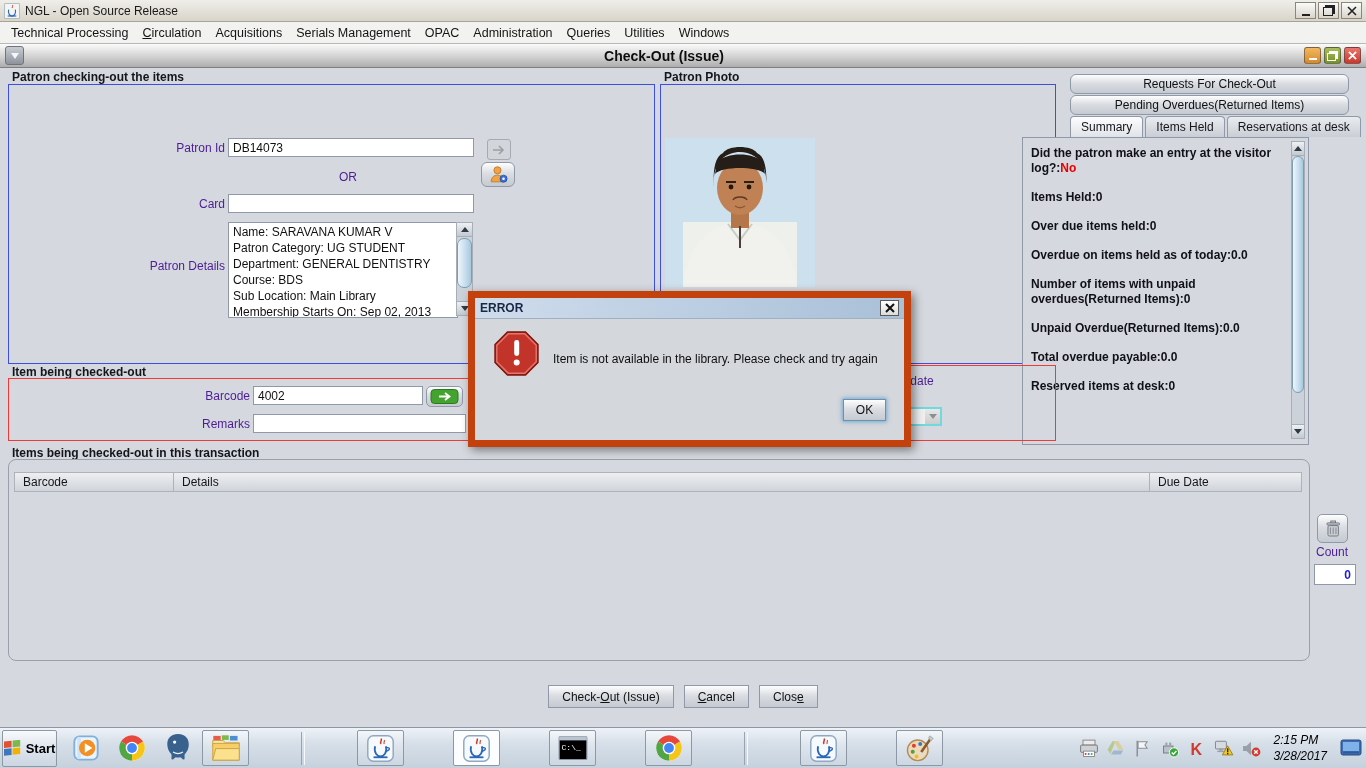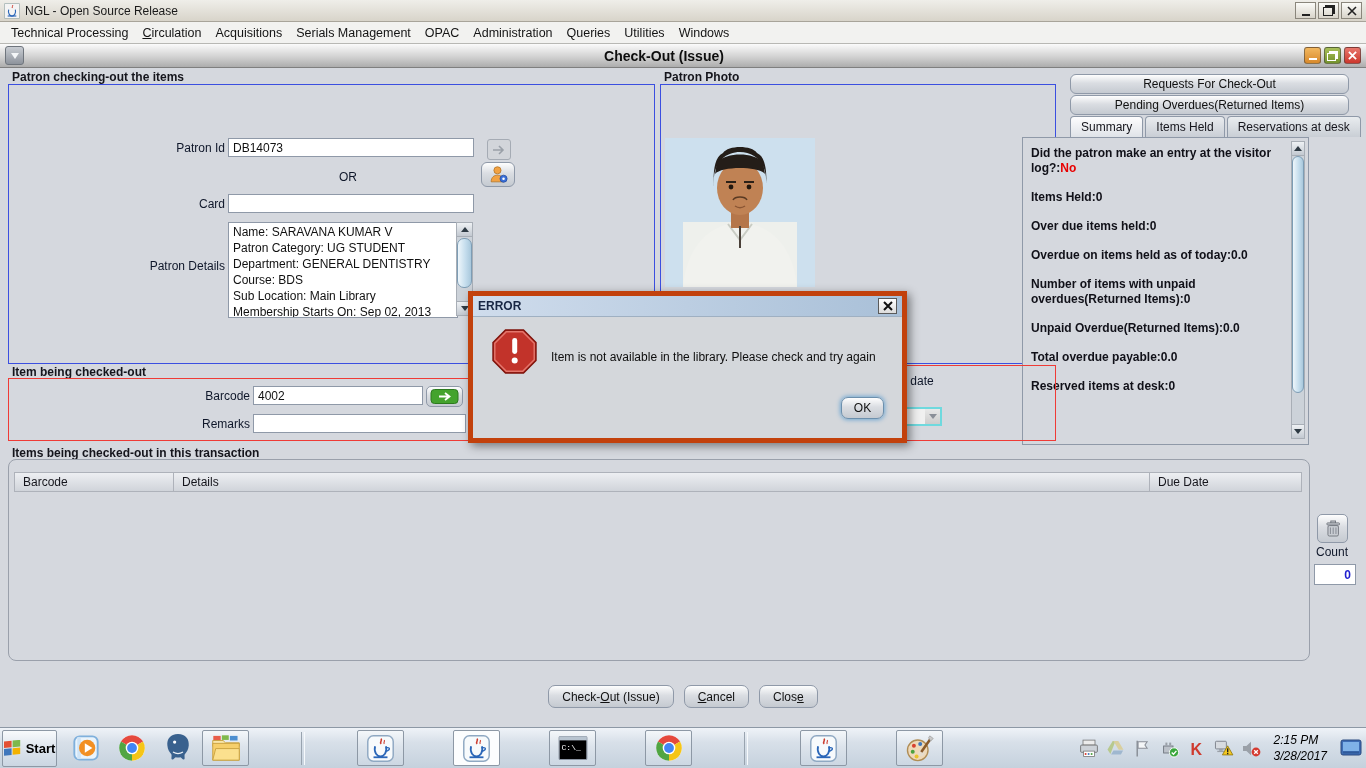"Patron Id" .lbl { color: #0f172a -> #4c1d95 }
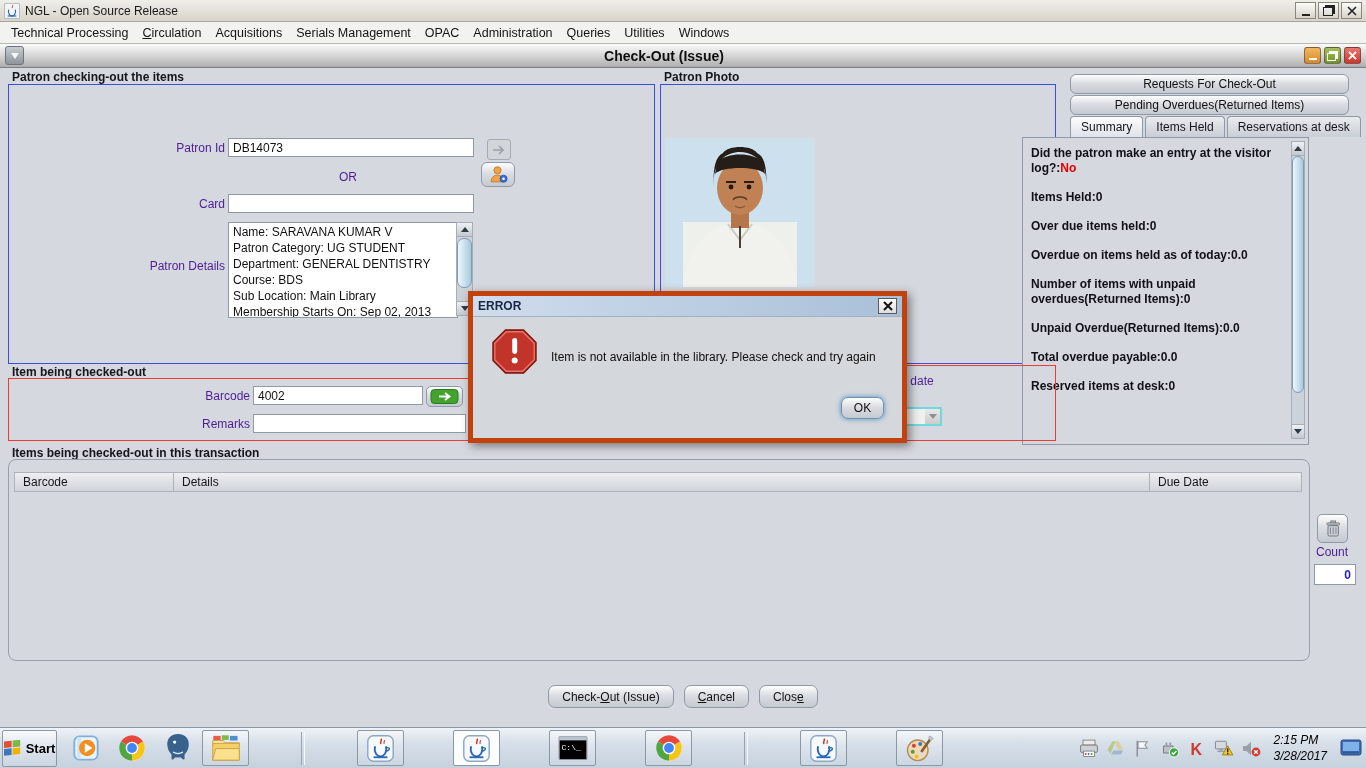"ERROR" #error-dialog { border: 5px solid #c2410c -> 7px solid #c2410c }
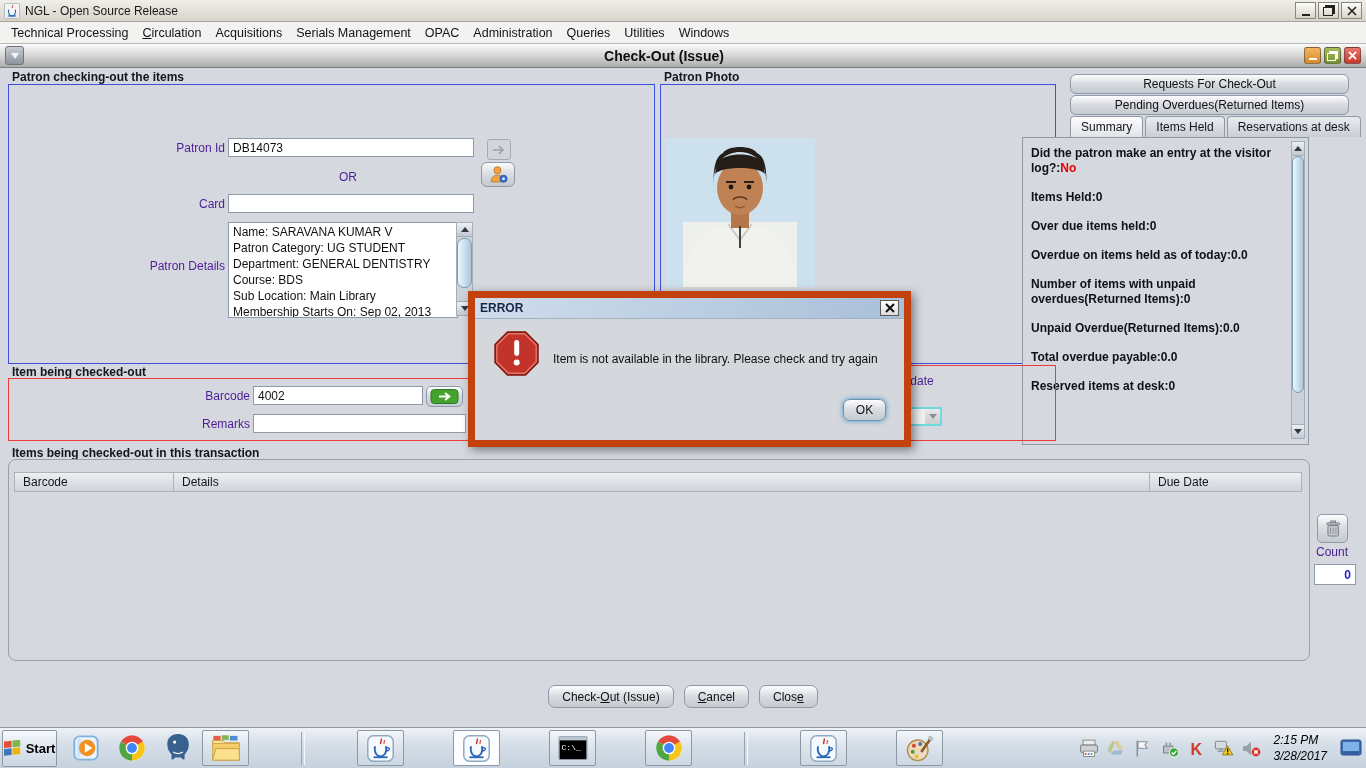"OK" .nimbus-btn { border-radius: 7px -> 0 }
